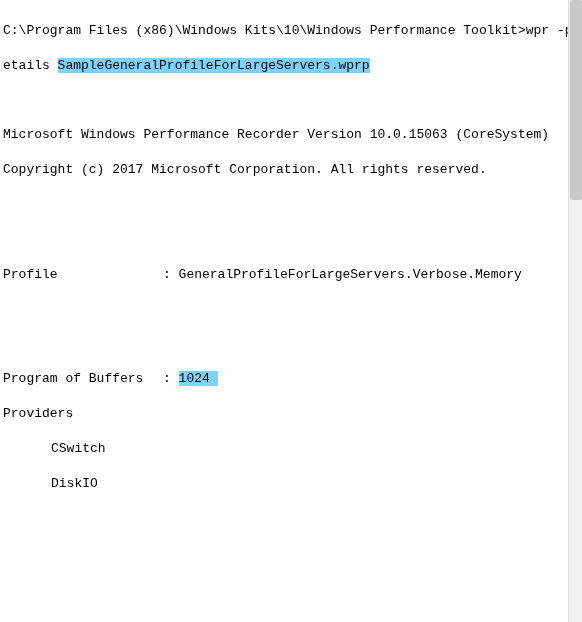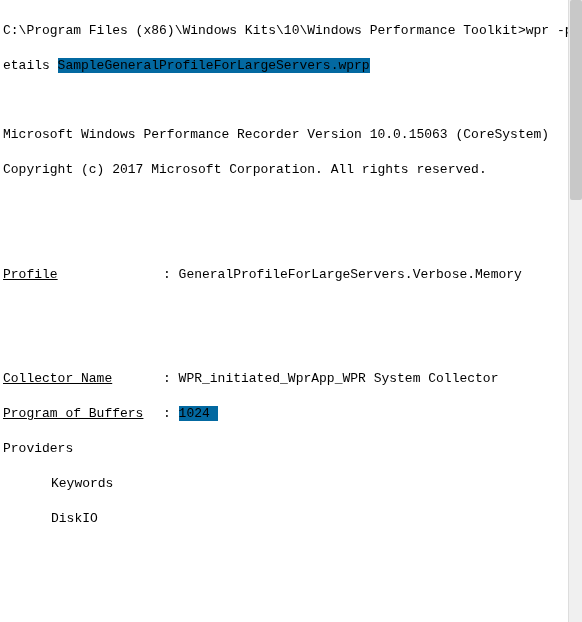"SampleGeneralProfileForLargeServers.wprp" .highlight { background: #0369a1 -> #7dd3fc }
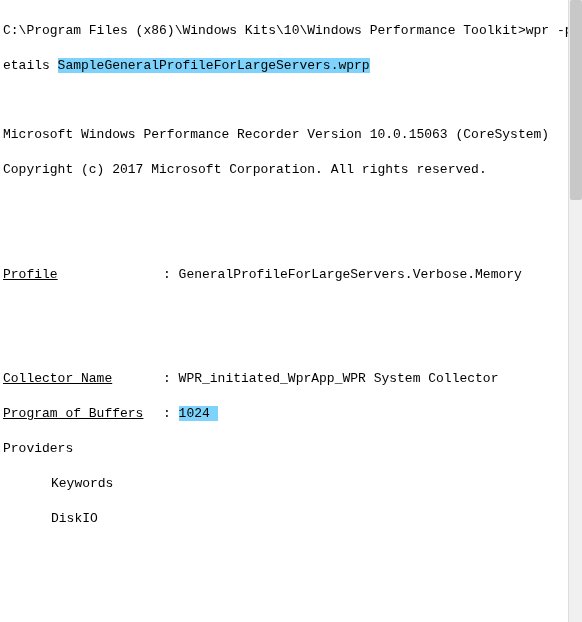"Profile" .label-col { text-decoration: underline -> none }
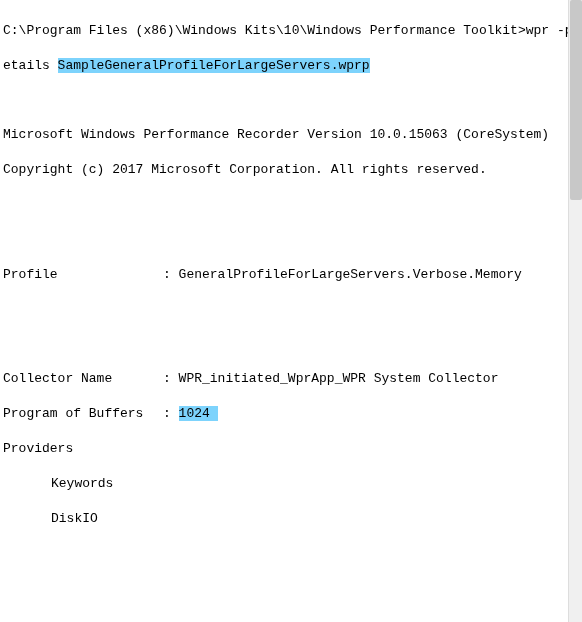"Collector Name :" div { html: <div><span>Collector Name</span><span>: </span><span>WPR_initiated_WprApp_WPR System Collector</span></div> -> none }
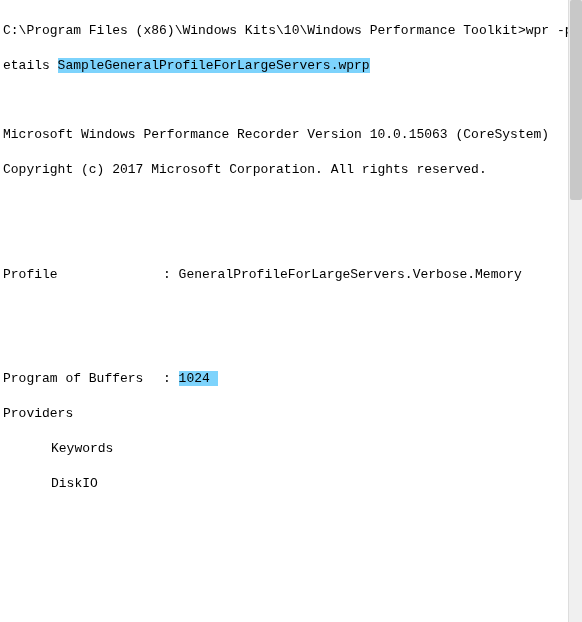"Keywords" div.indent-1 { text: Keywords -> CSwitch }
